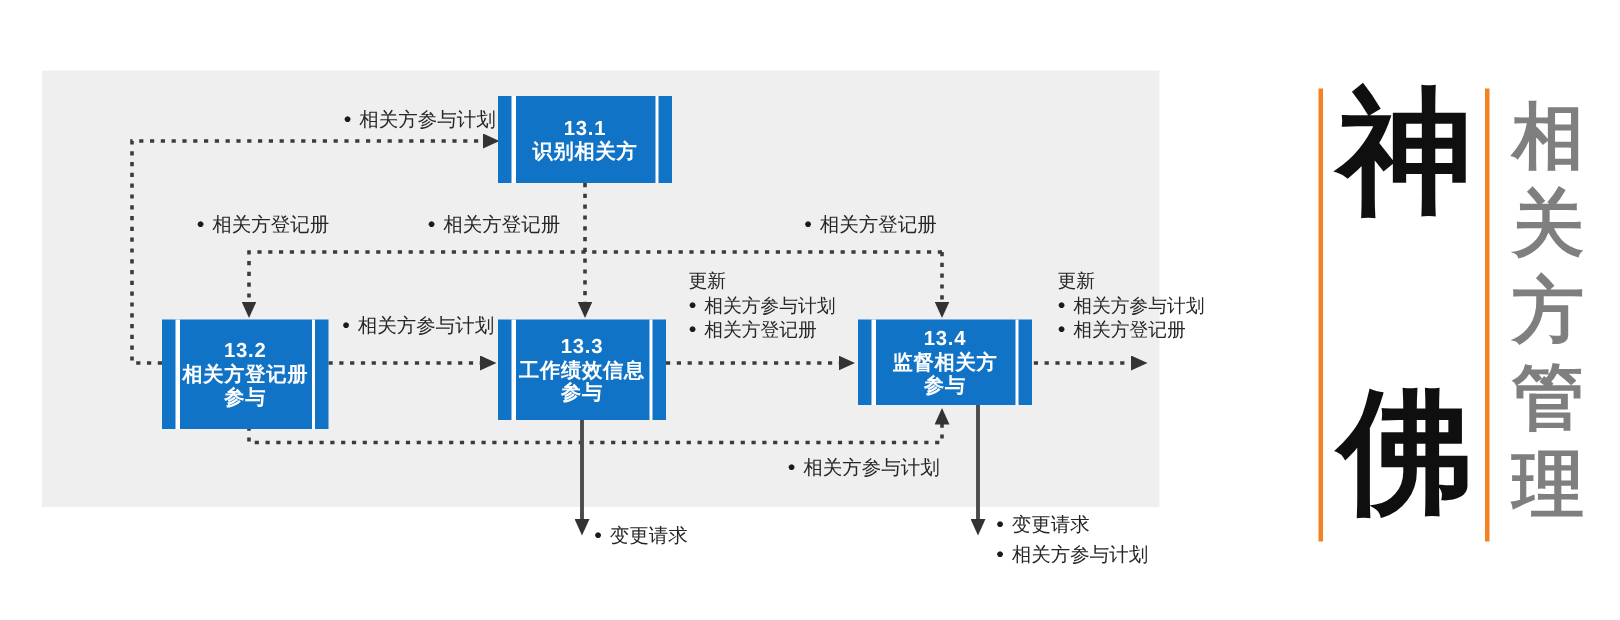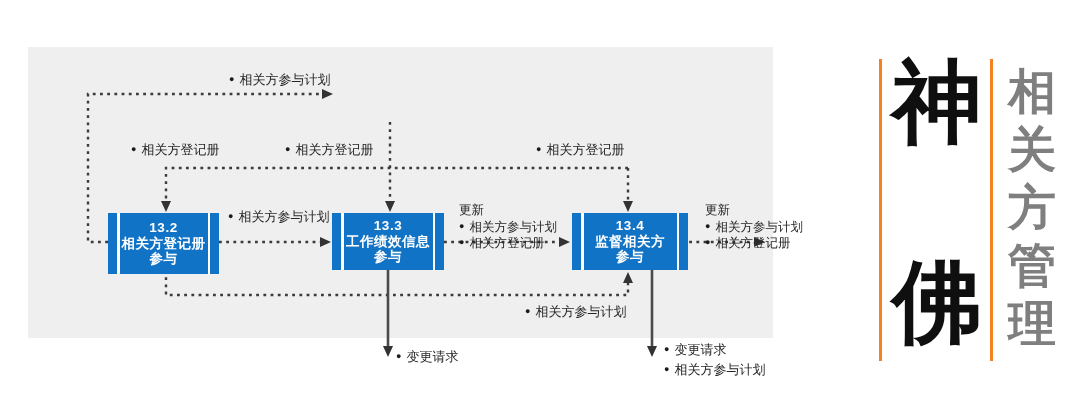"13.1" div.node { html: none -> <div> <div> <div>13.1</div> <div>识别相关方</div> <div></div> </div> </div> }
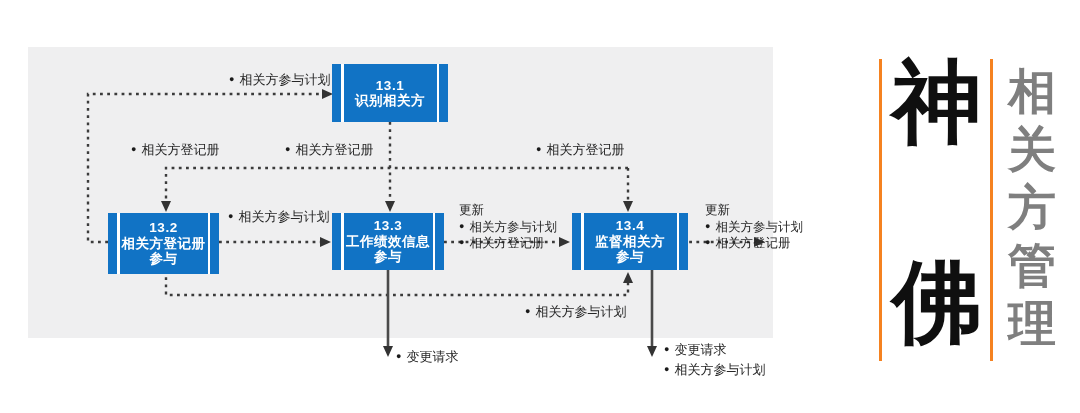"更新" .updblk { margin-top: 23px -> none }
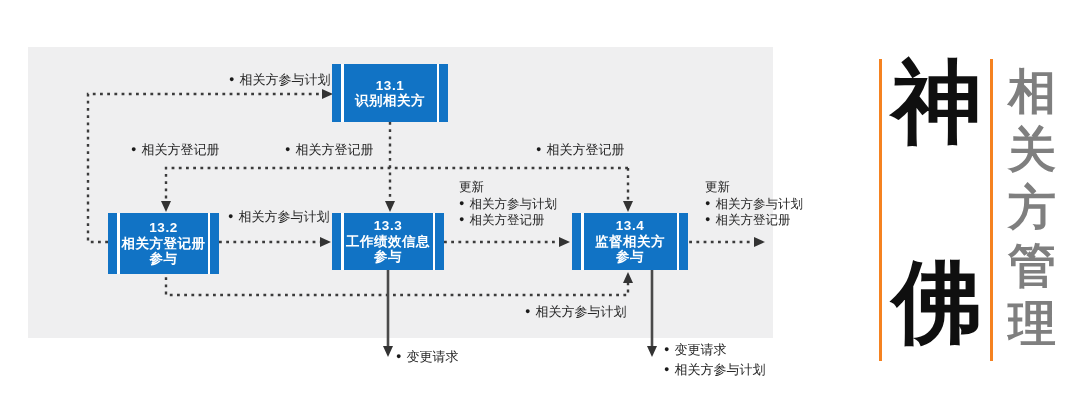"13.2" div.node { height: 61px -> 73px }
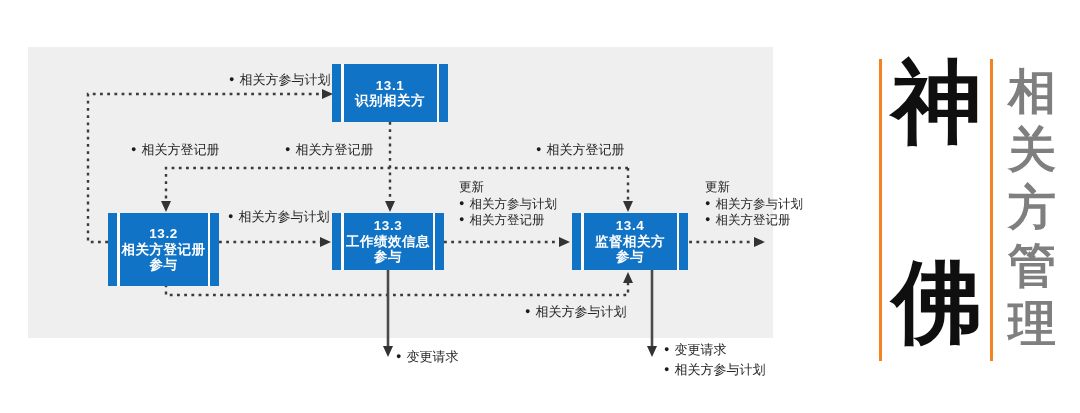"13.3" div.node { height: 57px -> 67px }
